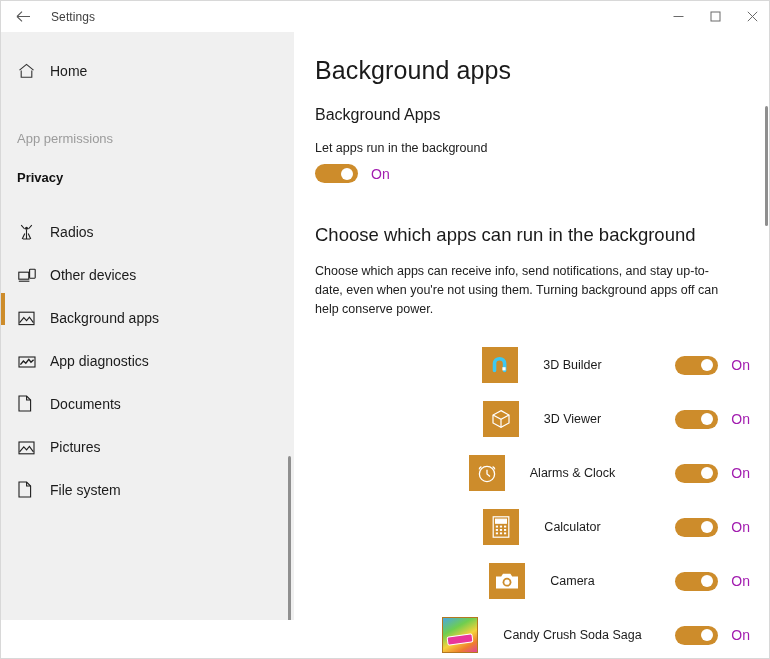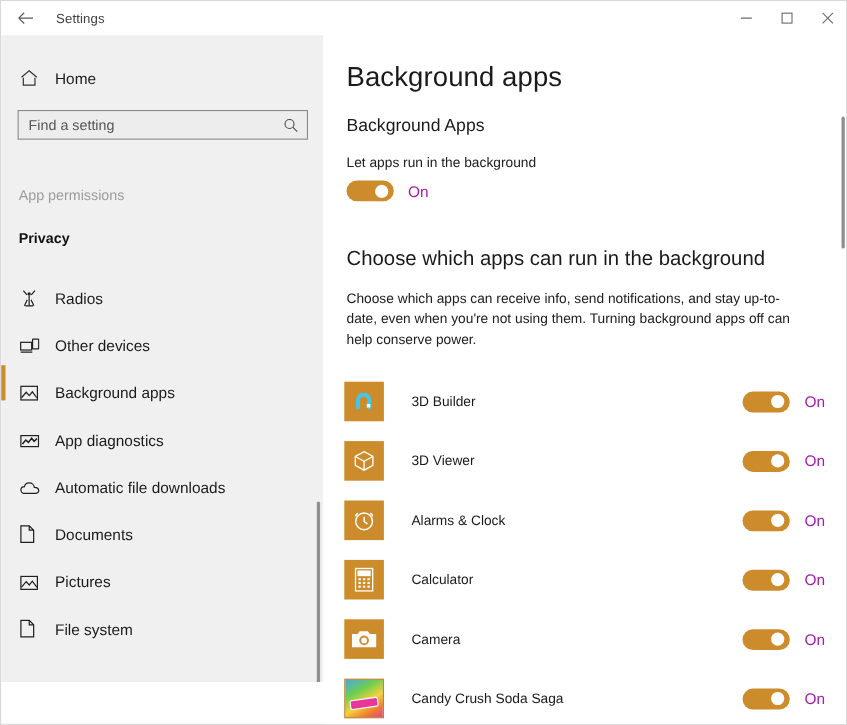"Find a setting" div { html: <div> <input> <span> <svg> <circle></circle> <path></path> </svg> </span> </div> -> none }
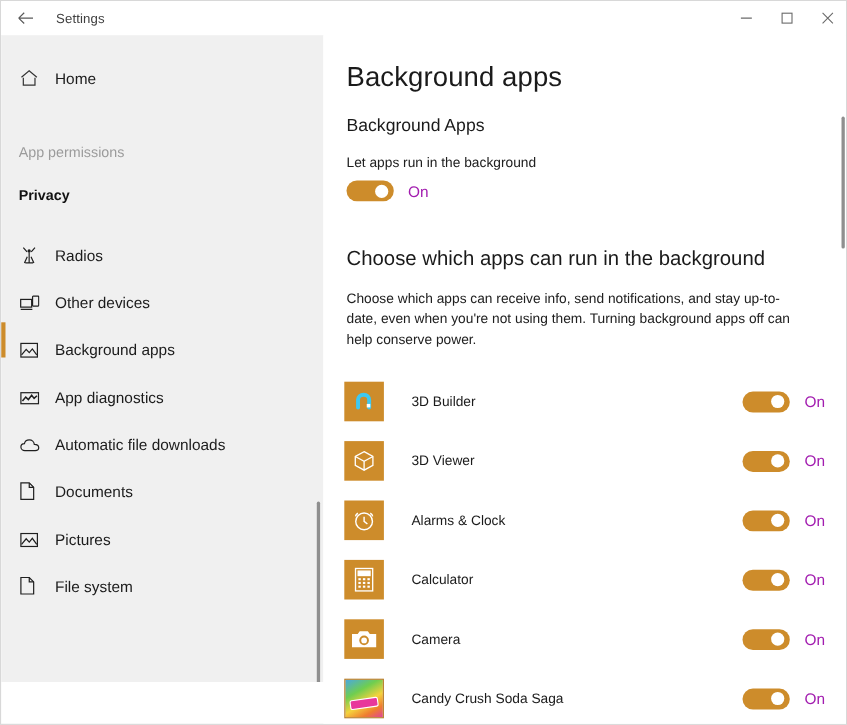"3D Builder" .app-row { justify-content: none -> center }
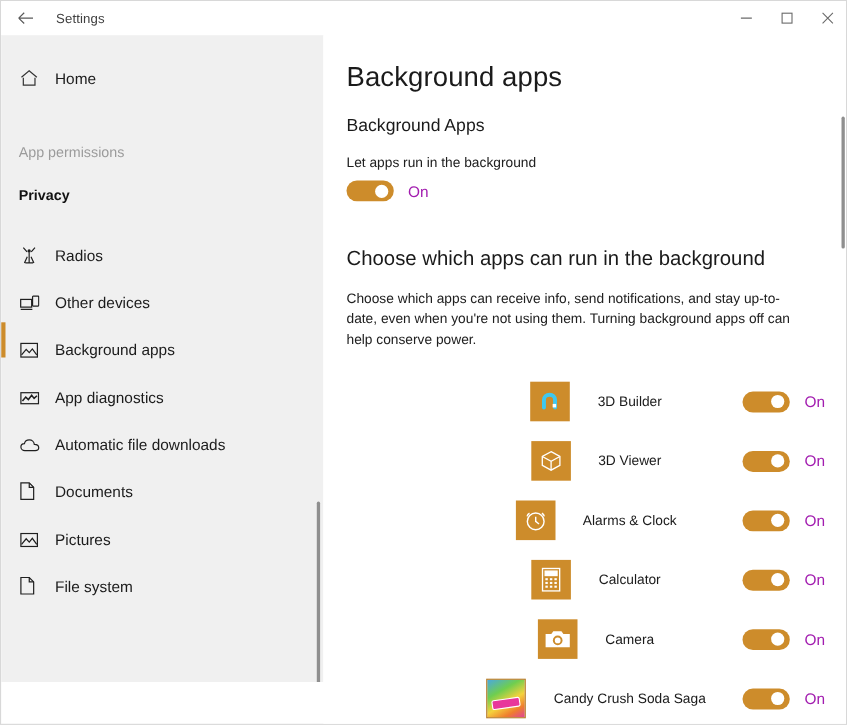"Automatic file downloads" div.nav-item { html: <div> <span> <svg> <path></path> </svg> </span> <span>Automatic file downloads</span> </div> -> none }
